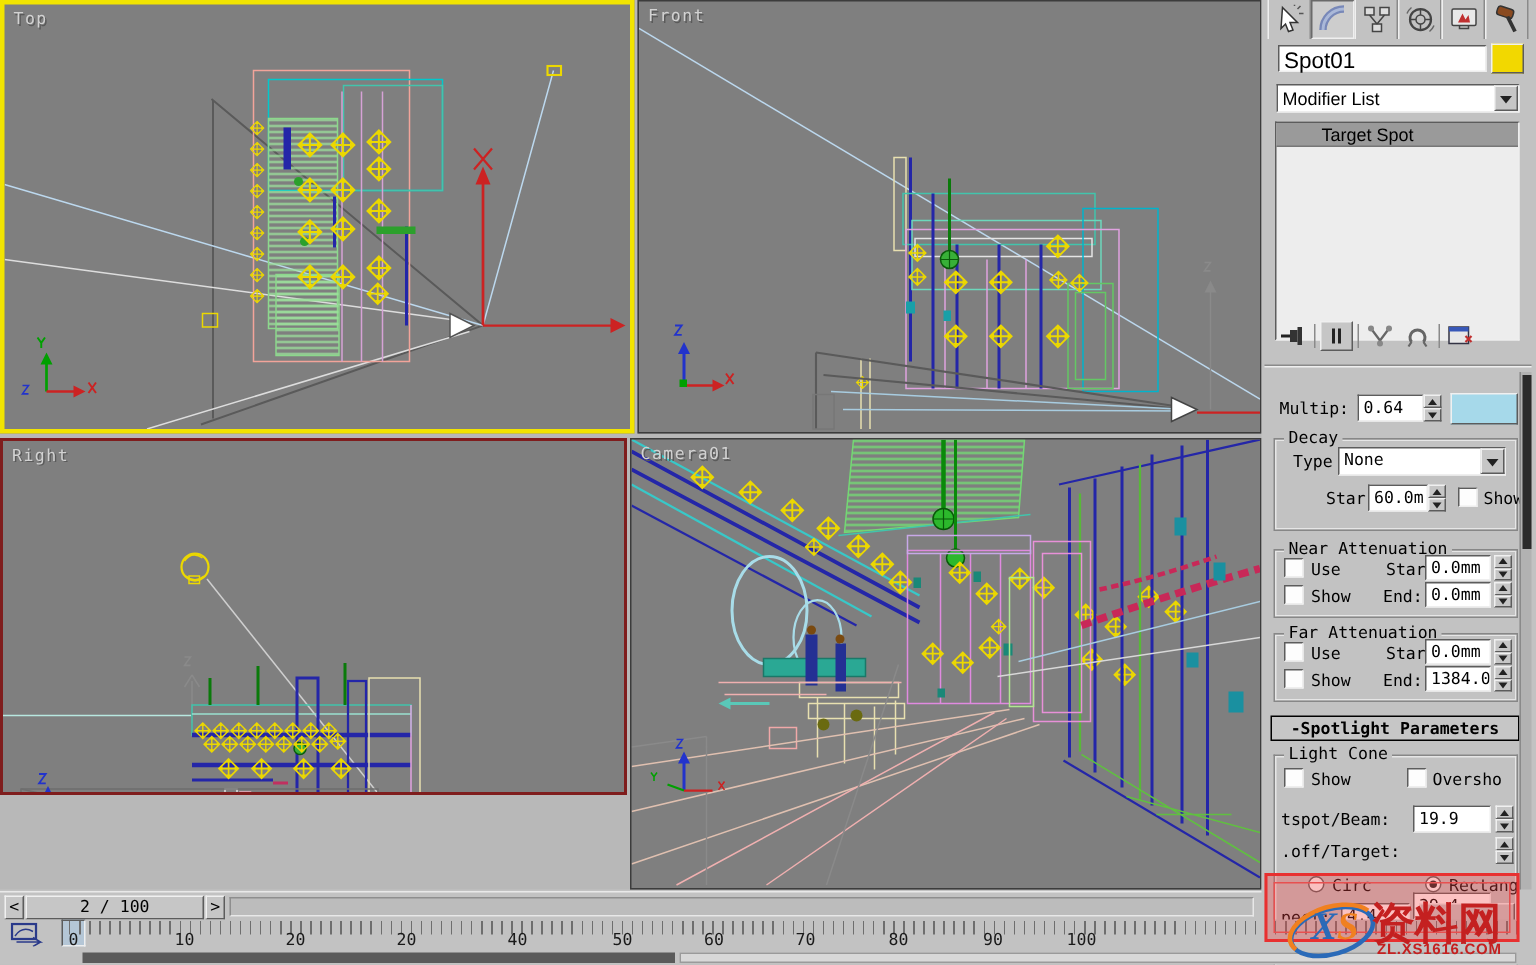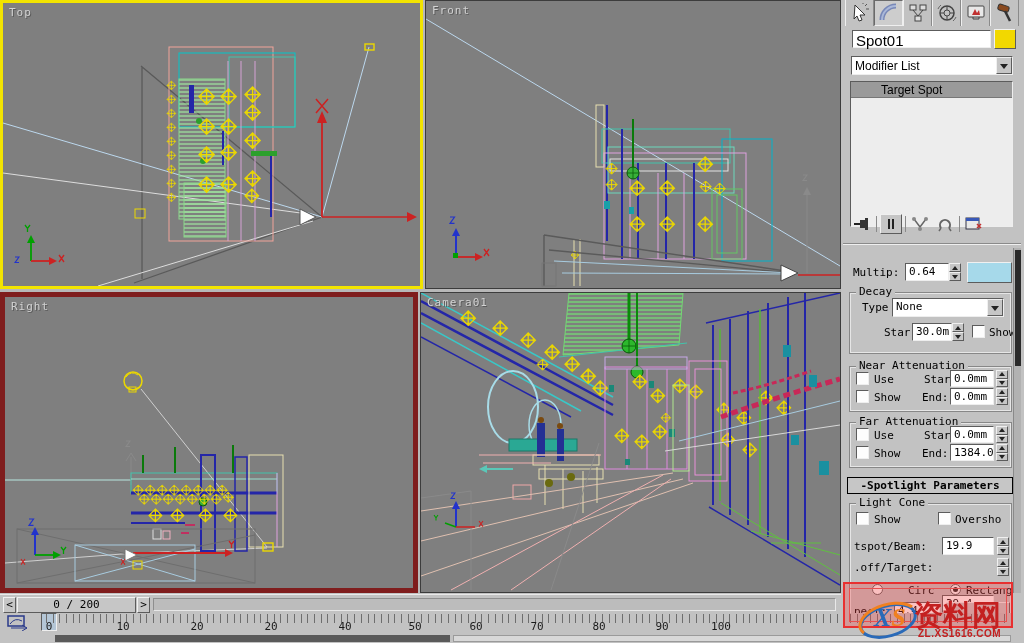"Right" #vp-right { border: 5px solid #7f1d1d -> 2px solid #7f1d1d; height: 301px -> 238px }
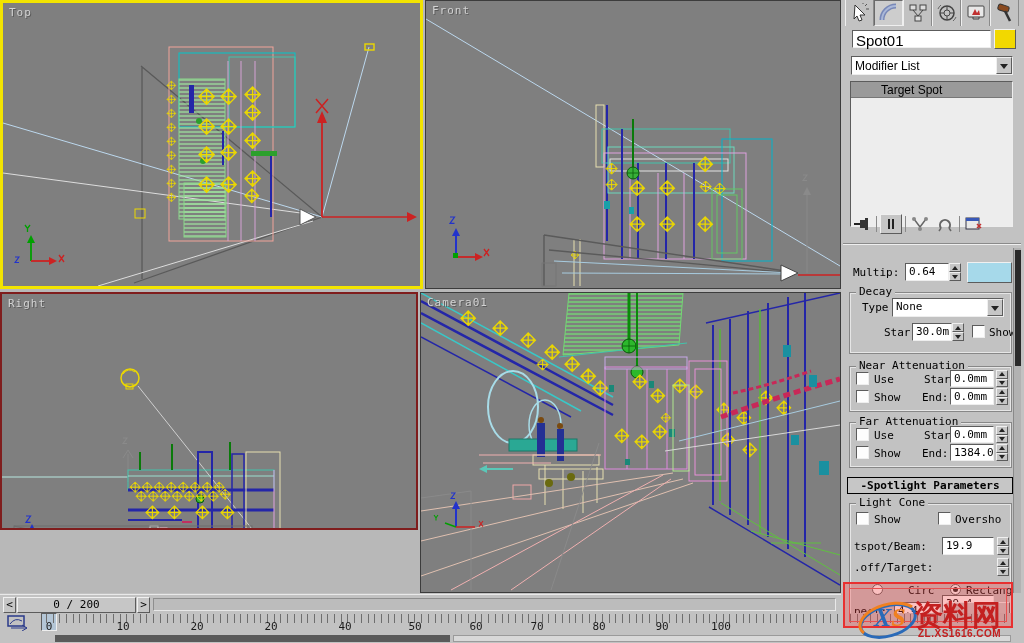"30.0m" div.field { text: 30.0m -> 60.0m }
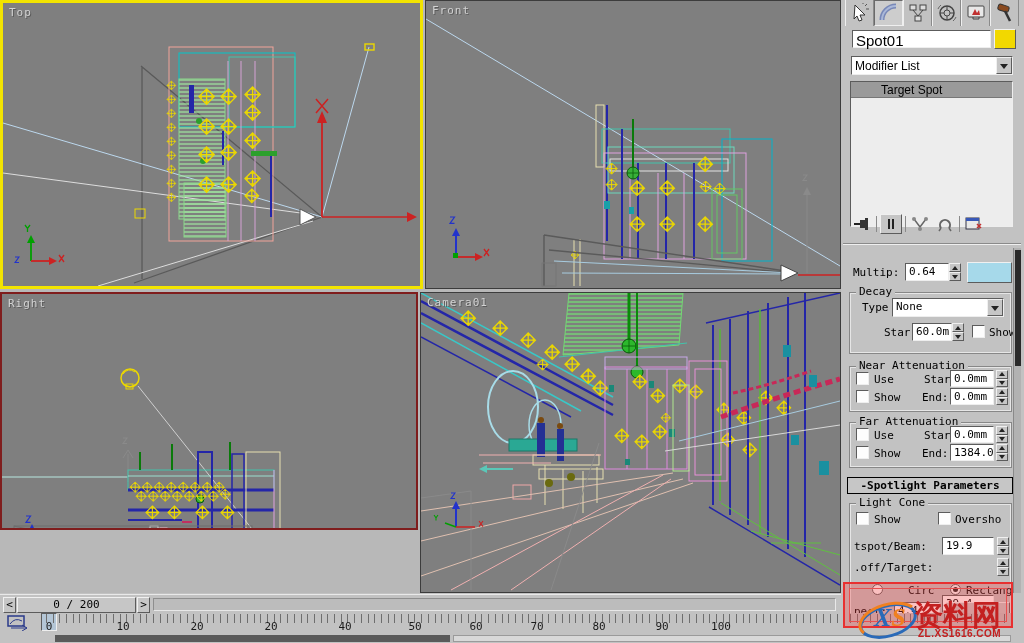"Circ" div.abs { margin-left: 20px -> none }
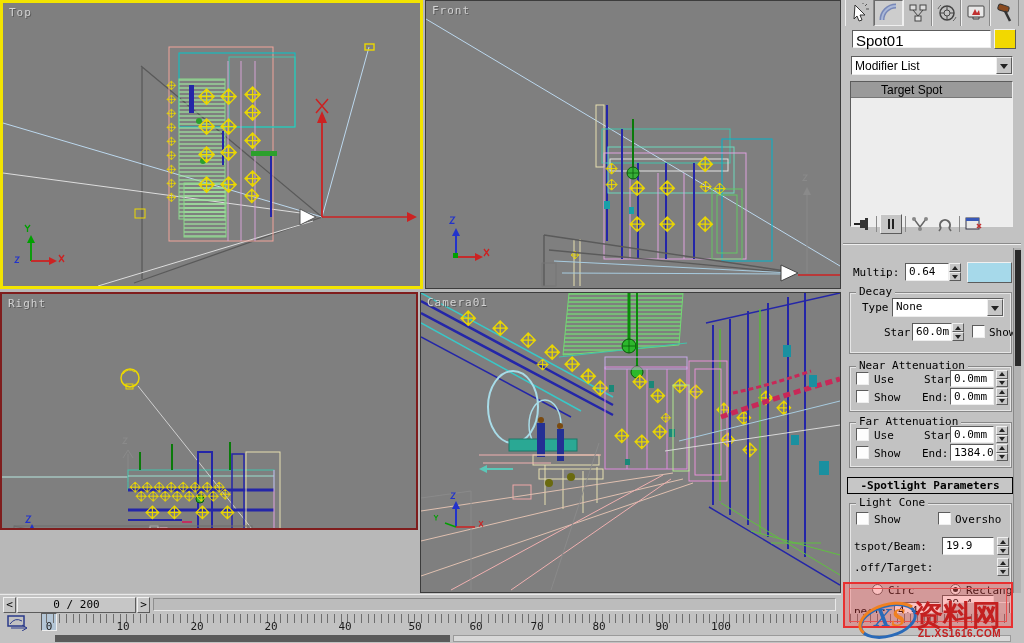"0 / 200" div.tbtn { text: 0 / 200 -> 2 / 100 }
